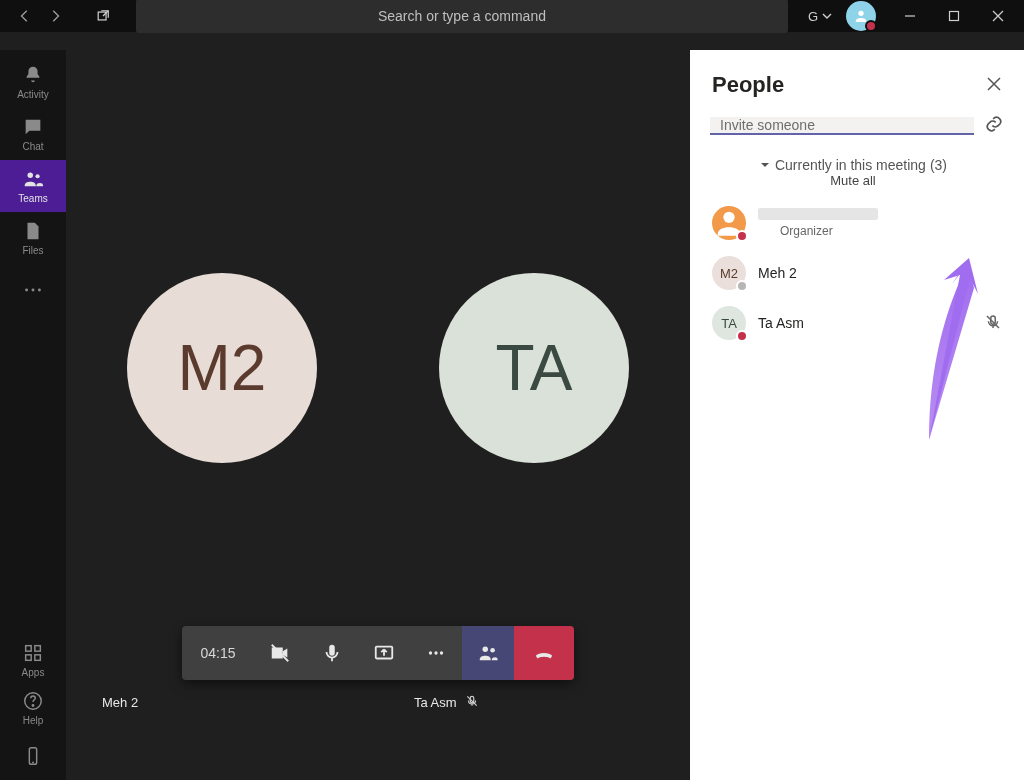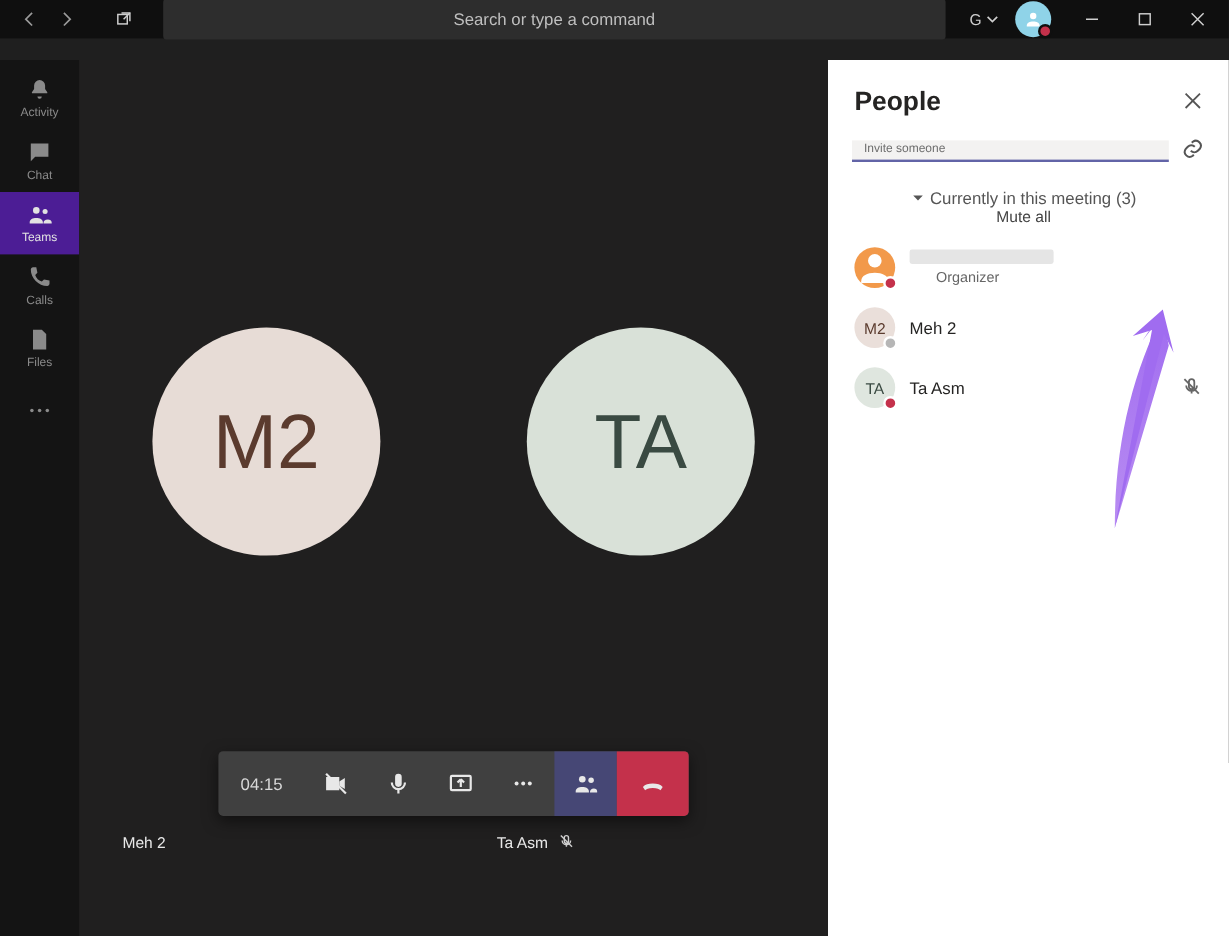"Invite someone" .invite-input { font-size: 10px -> 14px }
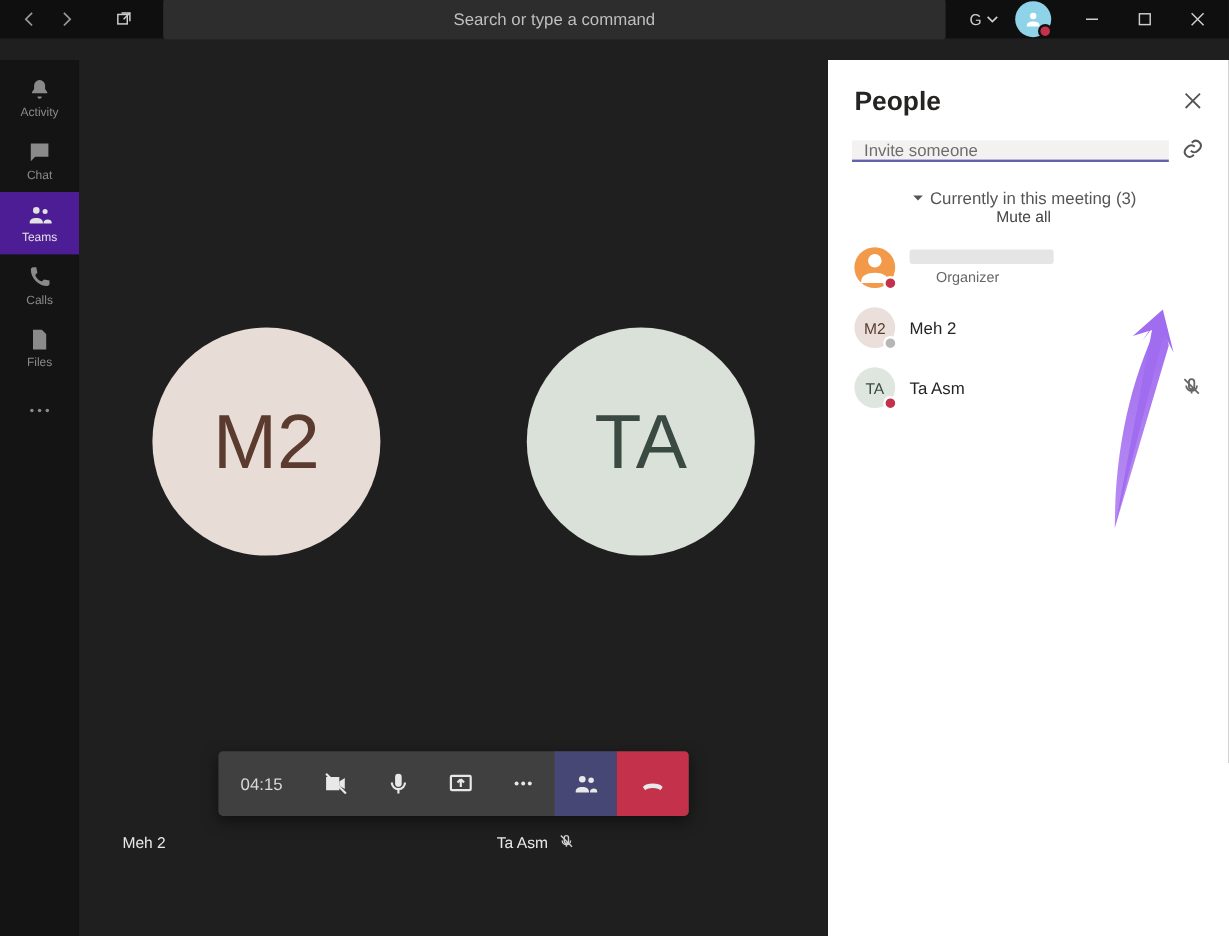"Calls" div.rail-item { html: <div> <svg> <path></path> </svg> <span>Calls</span> </div> -> none }
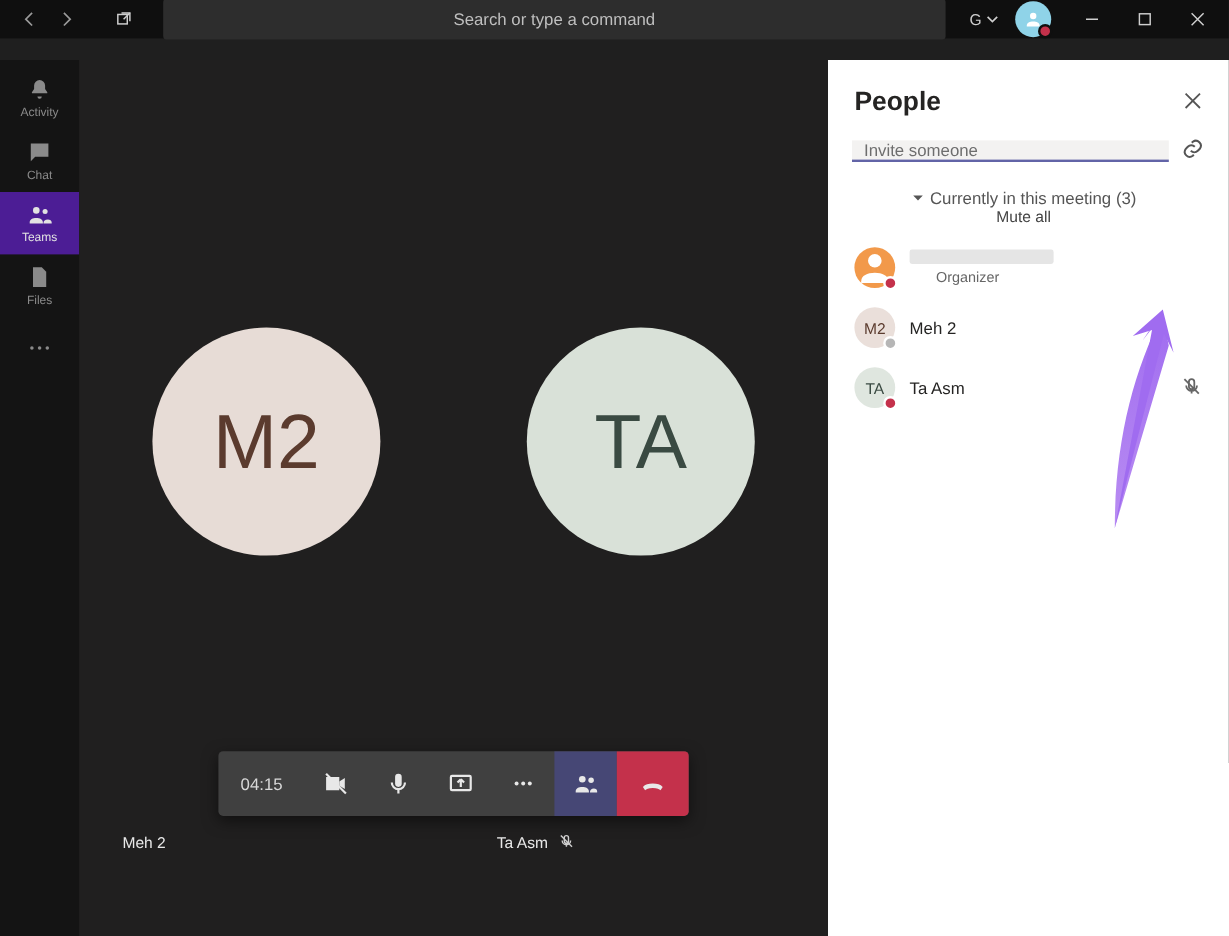"Apps" div.rail-bottom { html: none -> <div> <div> <svg> <rect></rect> <rect></rect> <rect></rect> <rect></rect> </svg> <span>Apps</span> </div> <div> <svg> <circle></circle> <path></path> <circle></circle> </svg> <span>Help</span> </div> <div> <svg> <rect></rect> <path></path> </svg> </div> </div> }
